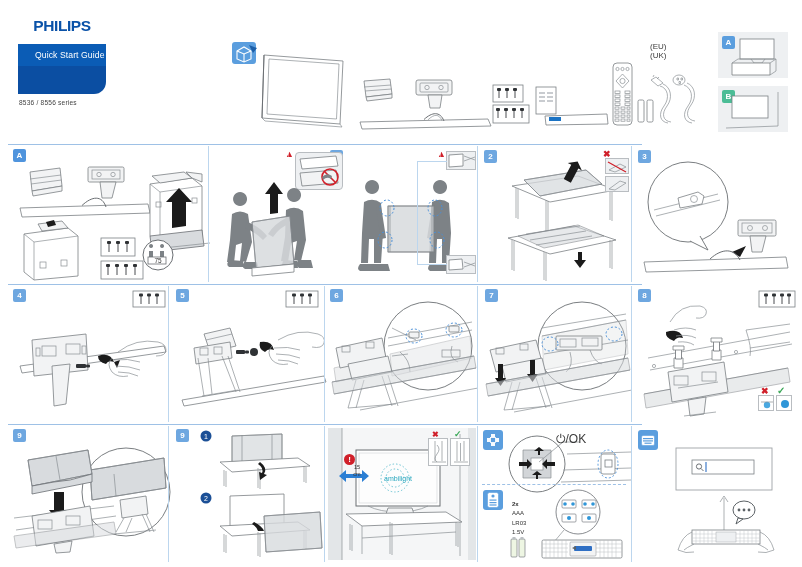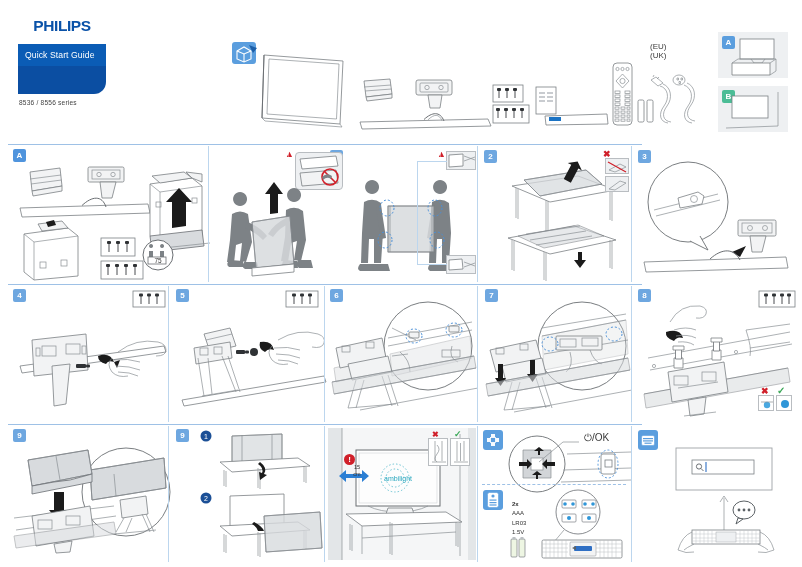"Quick Start Guide" .brand-sub { padding-left: 7px -> 17px }
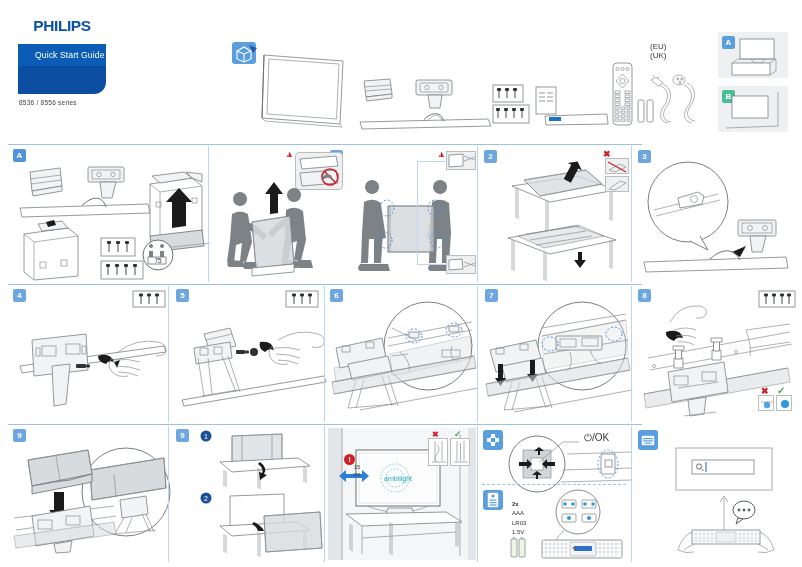"⏻/OK" div.caplabel { font-size: 10px -> 12px; left: 584px -> 556px }
